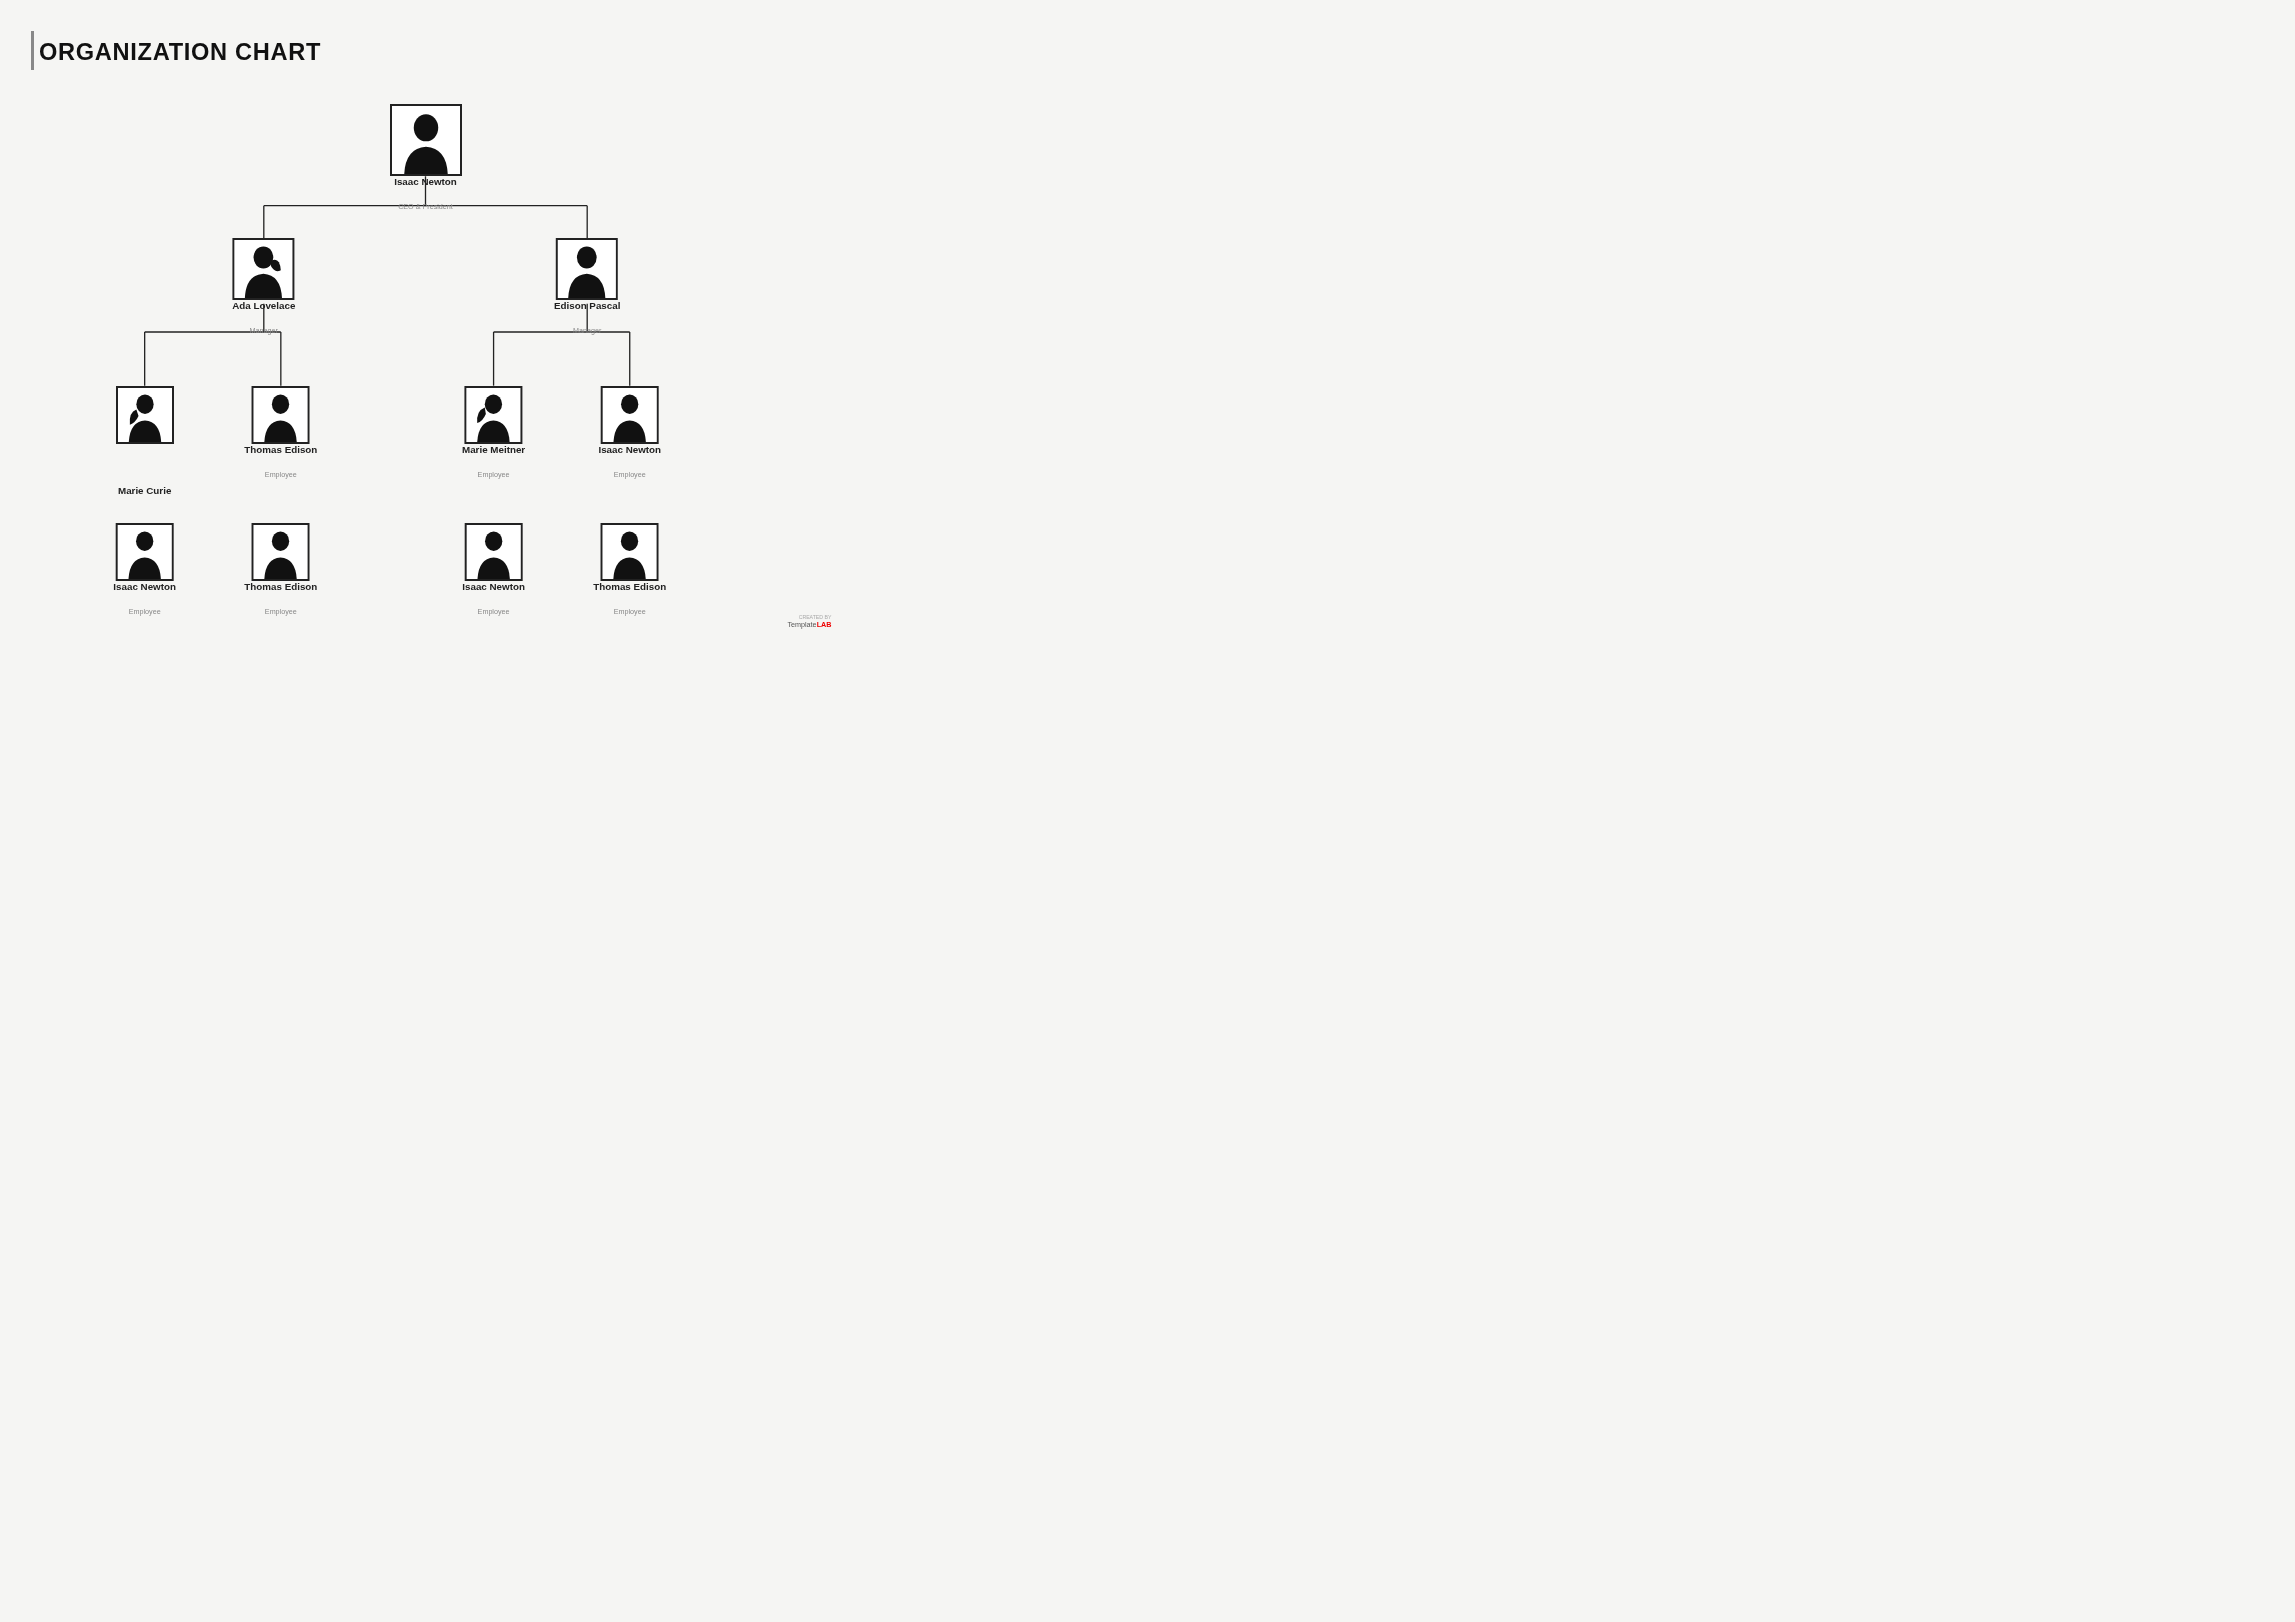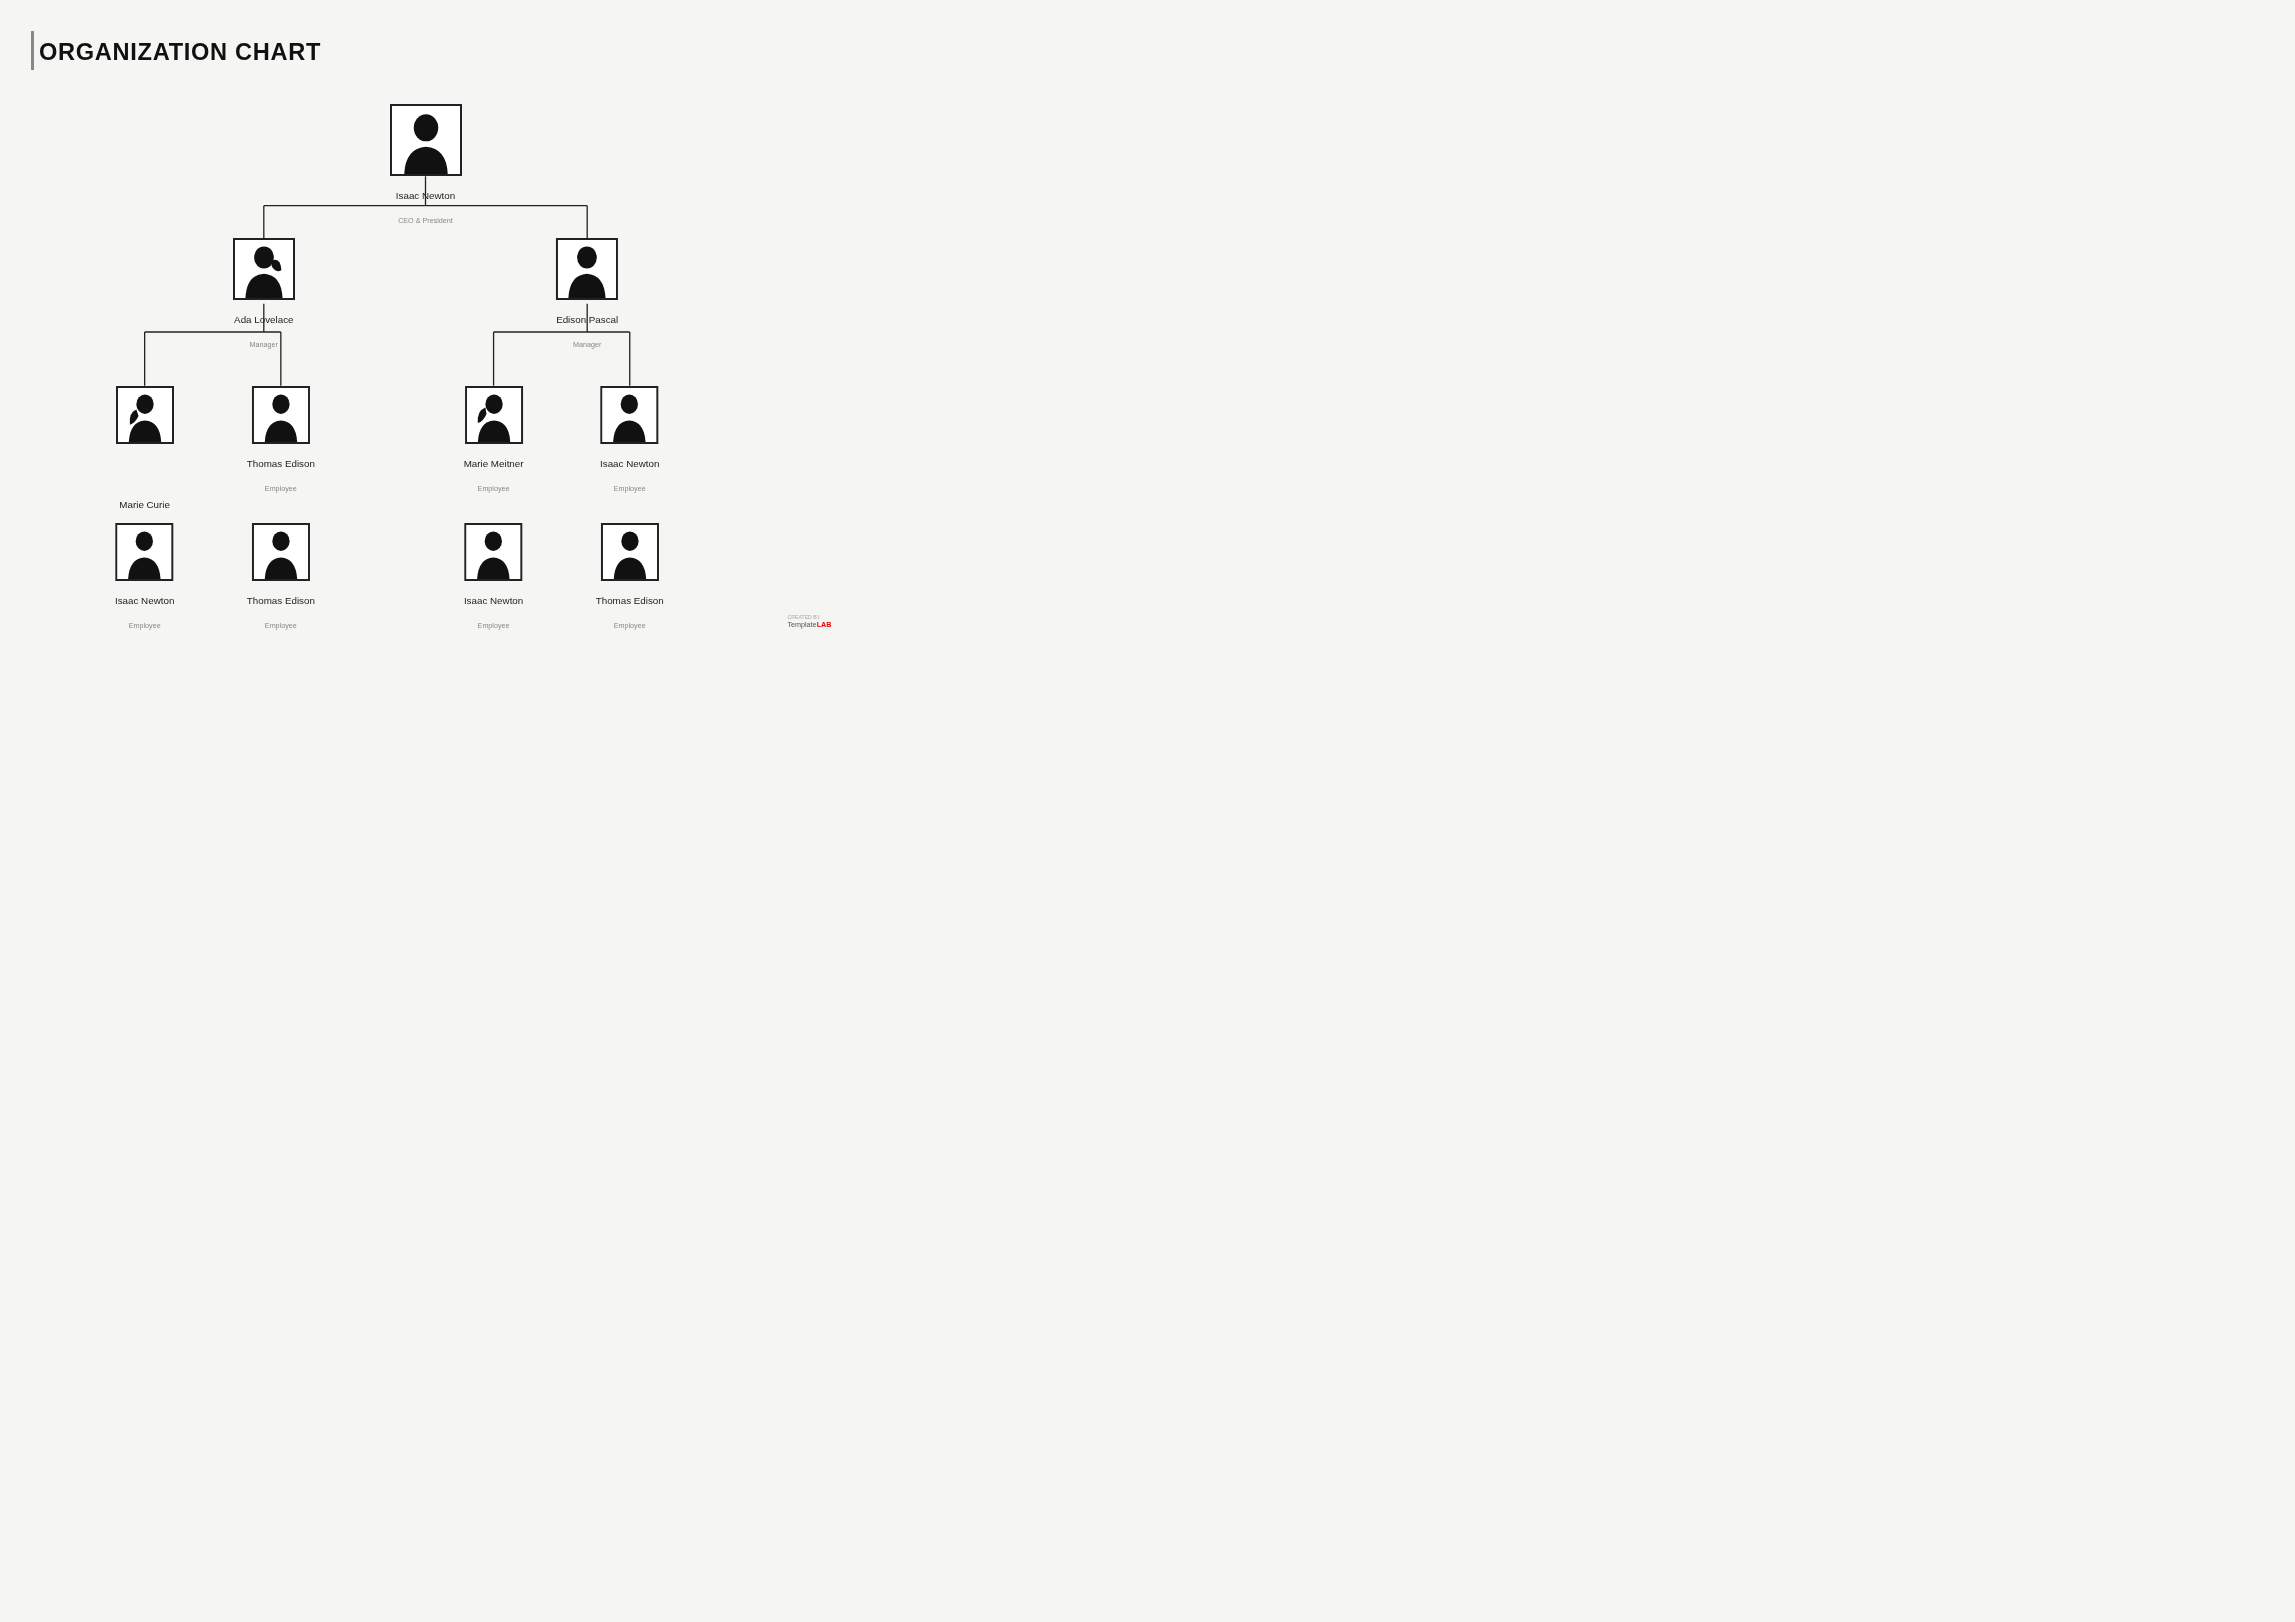"Isaac Newton" .person-name { font-weight: 400 -> 700; margin-top: 14px -> 0 }
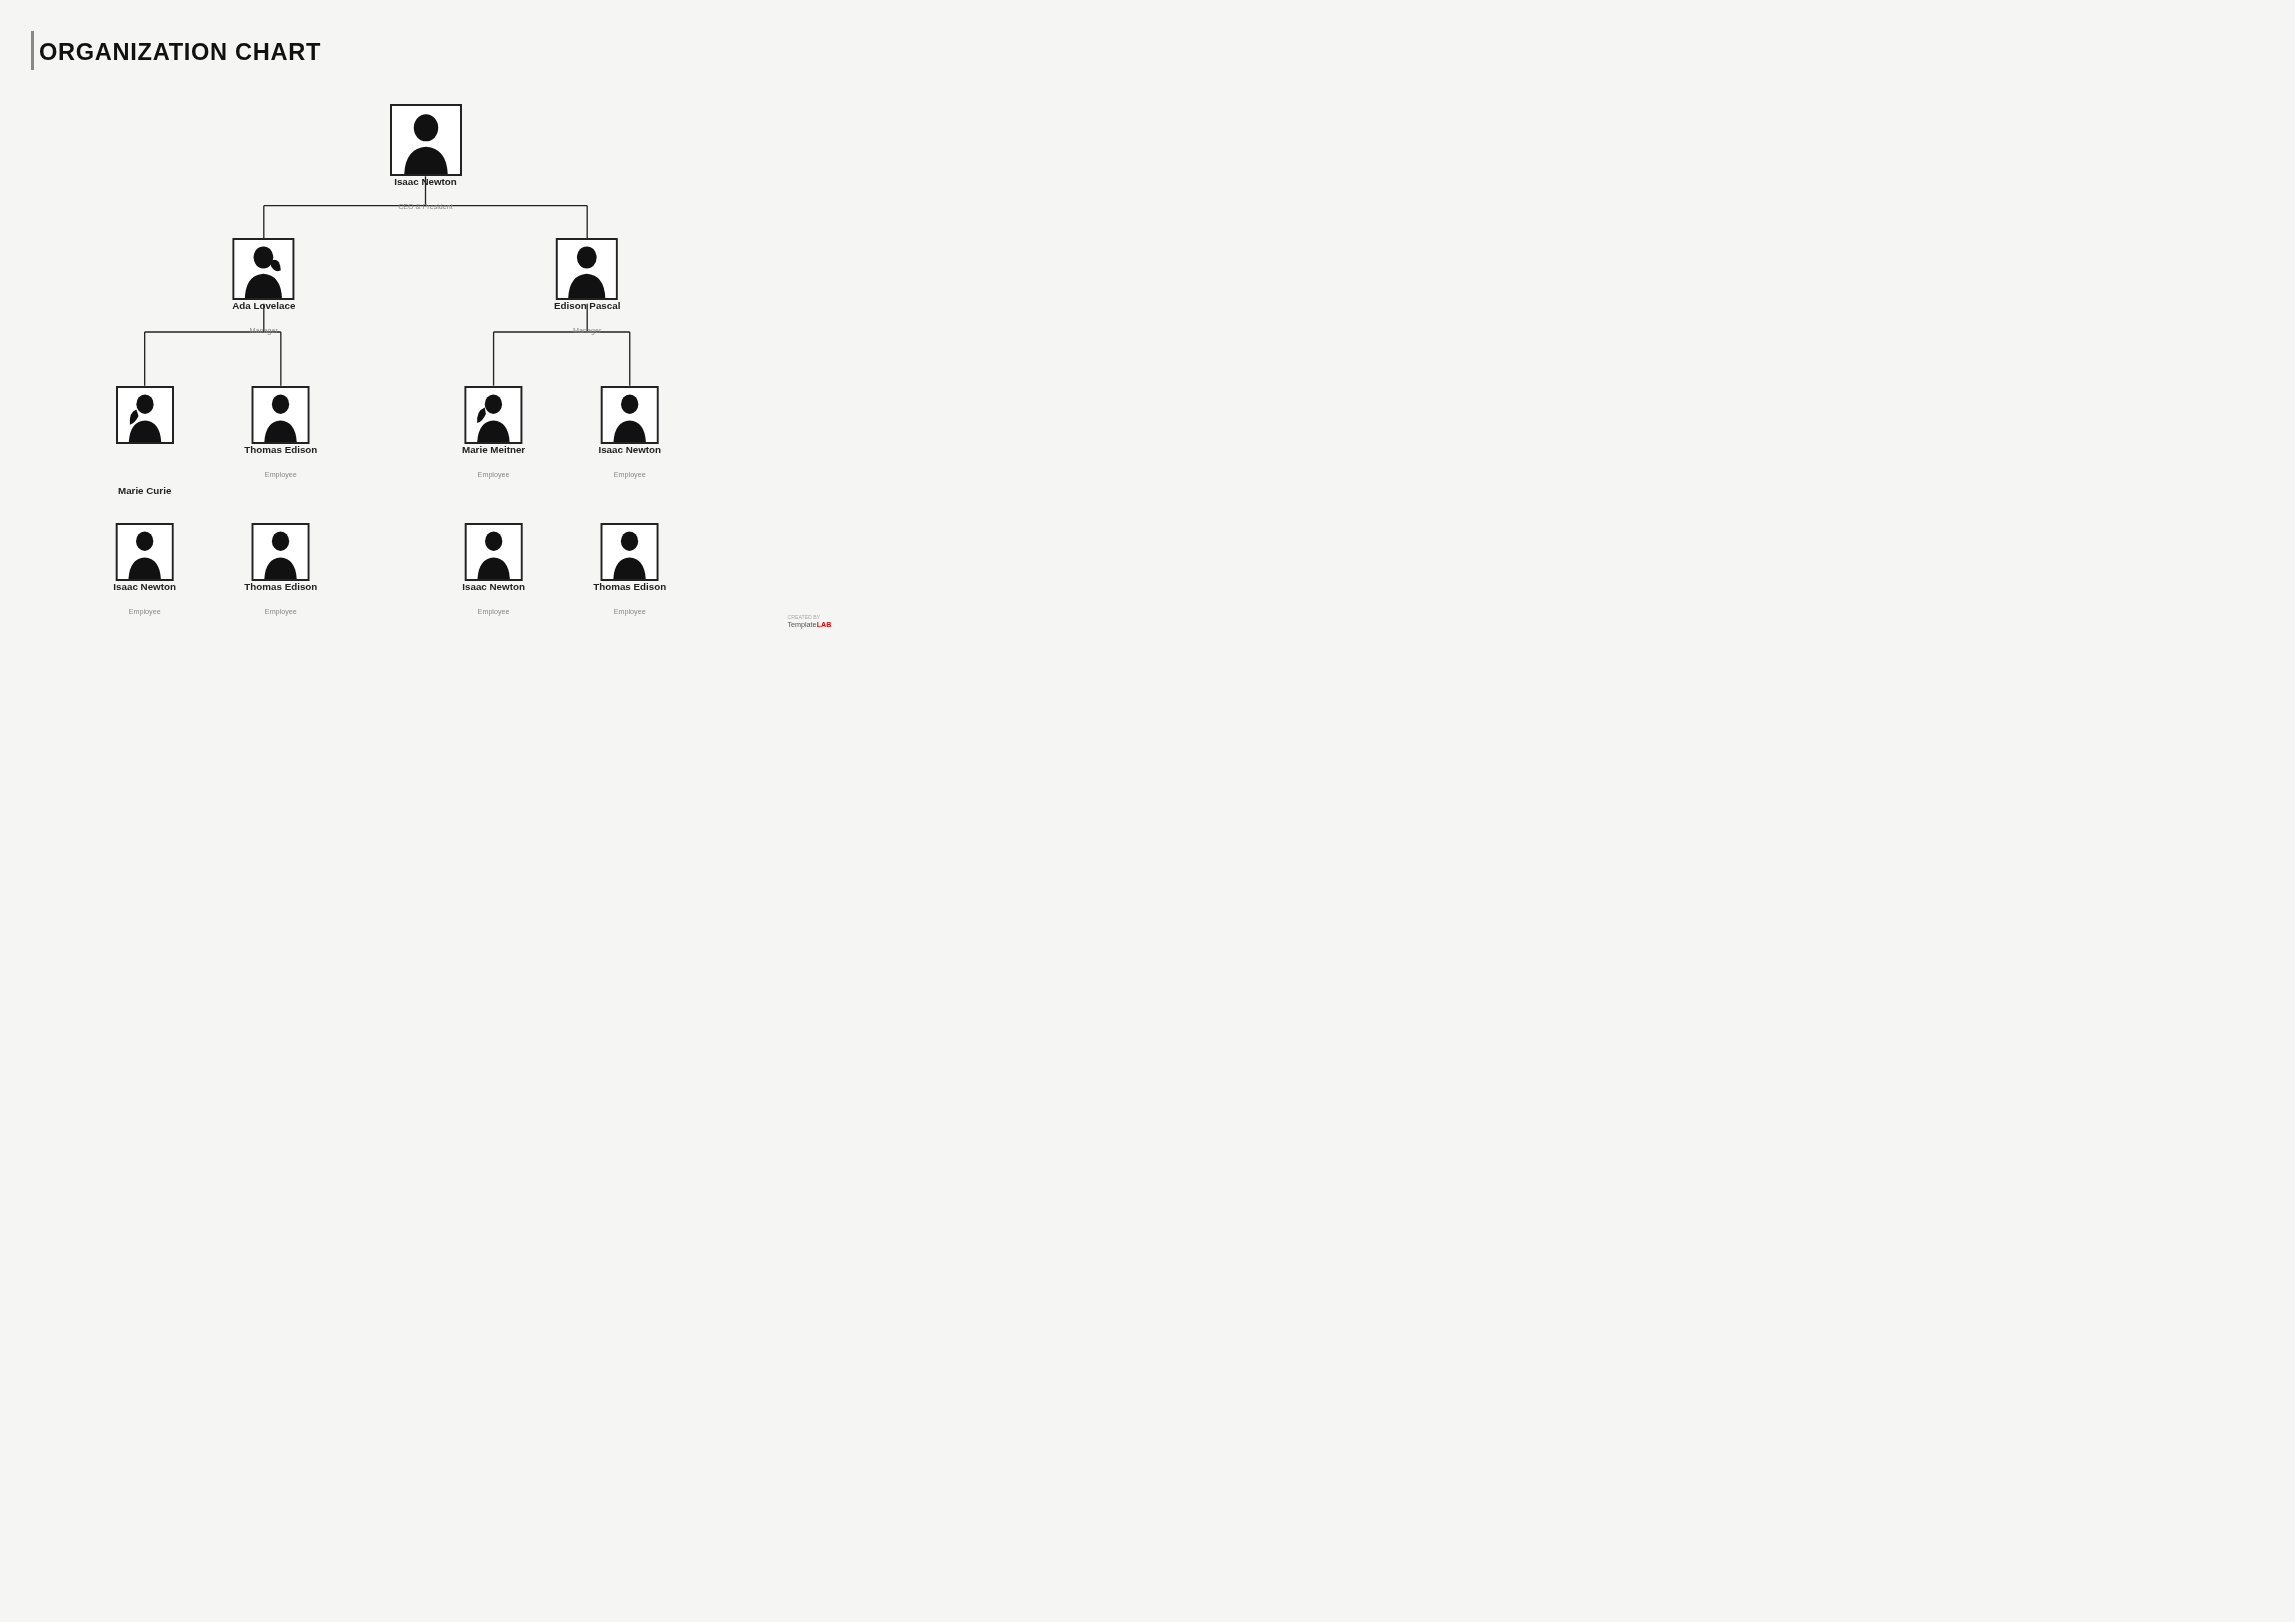"TemplateLAB" .templatelab-logo { text-align: none -> right }
